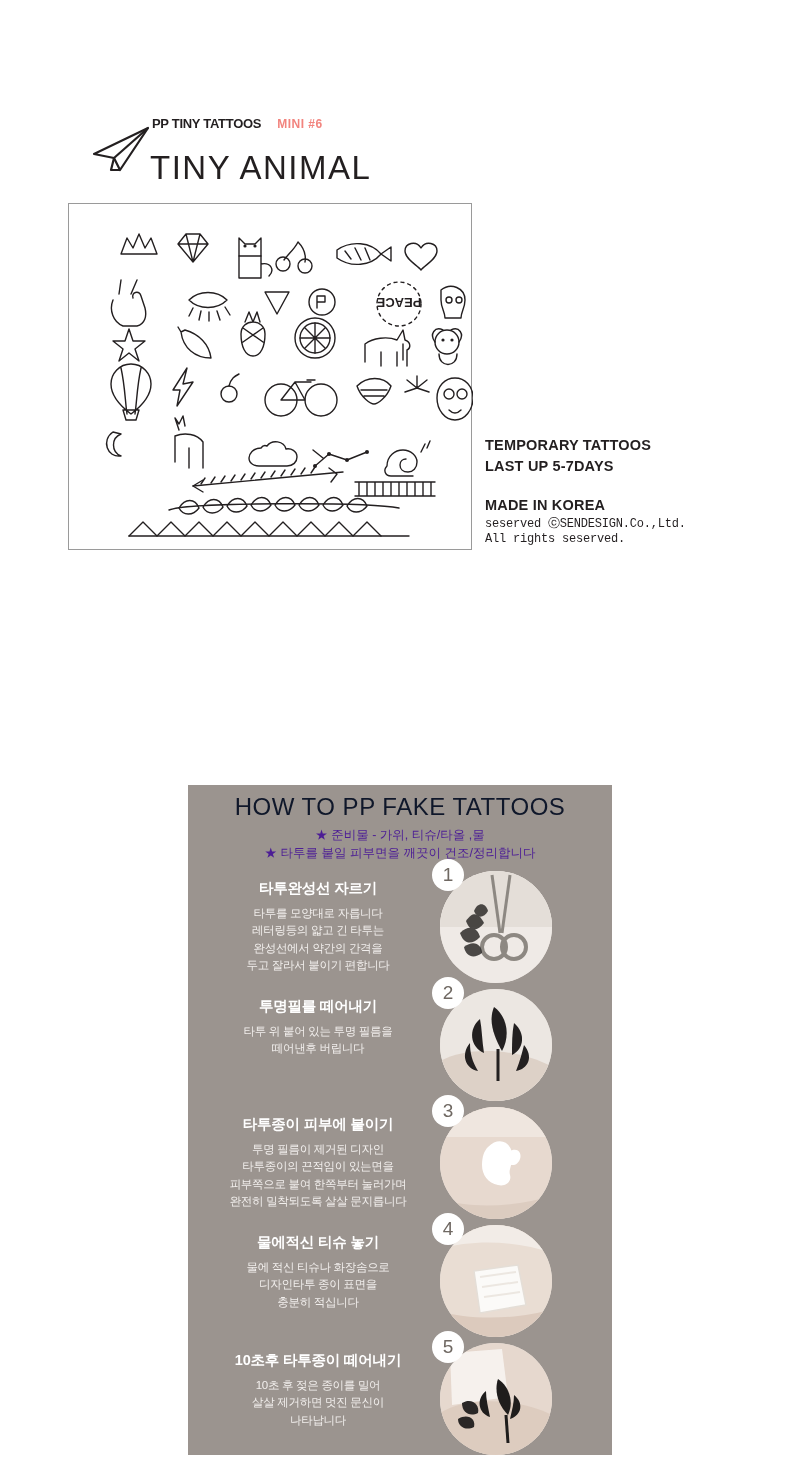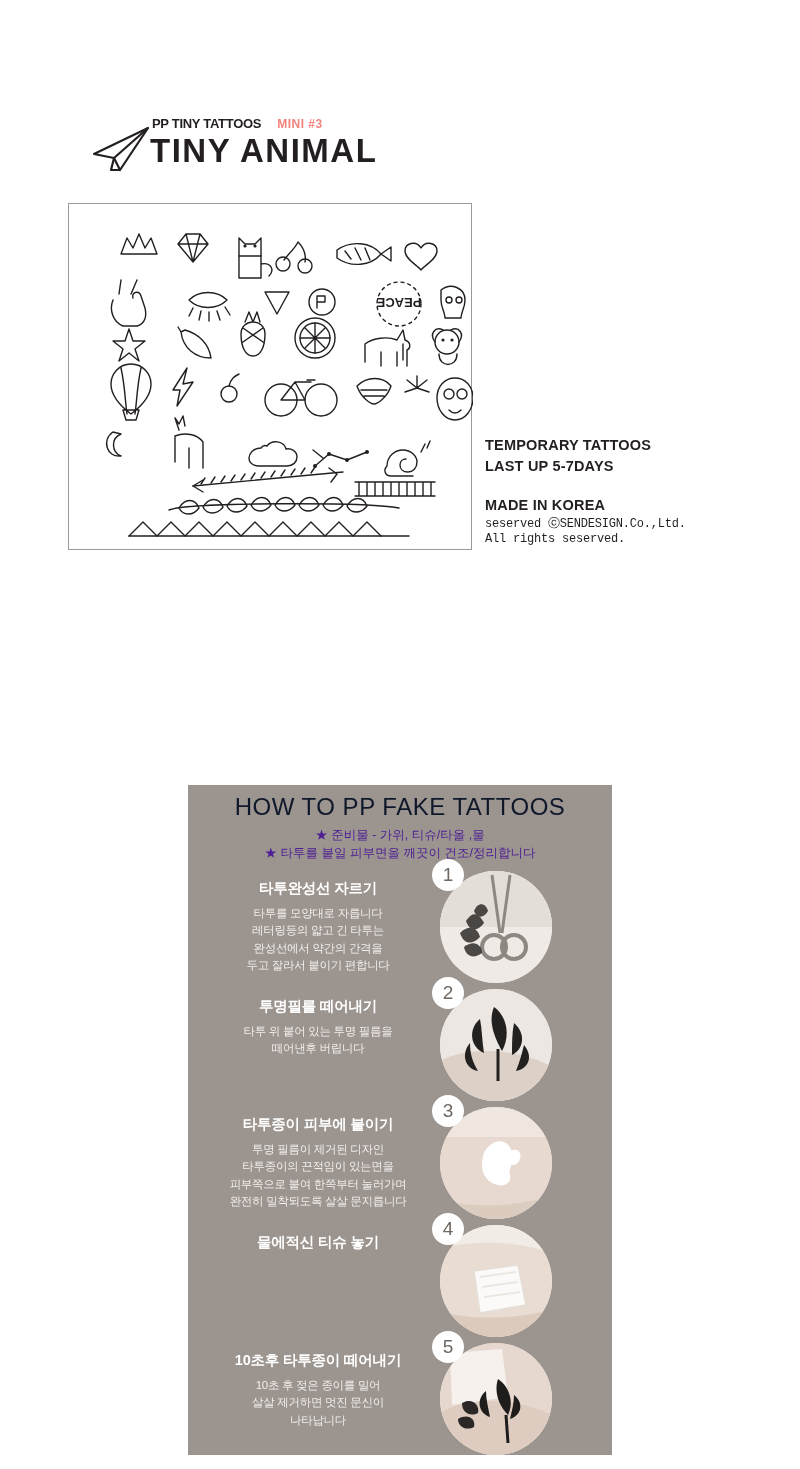"MINI #3" span { text: 3 -> 6 }
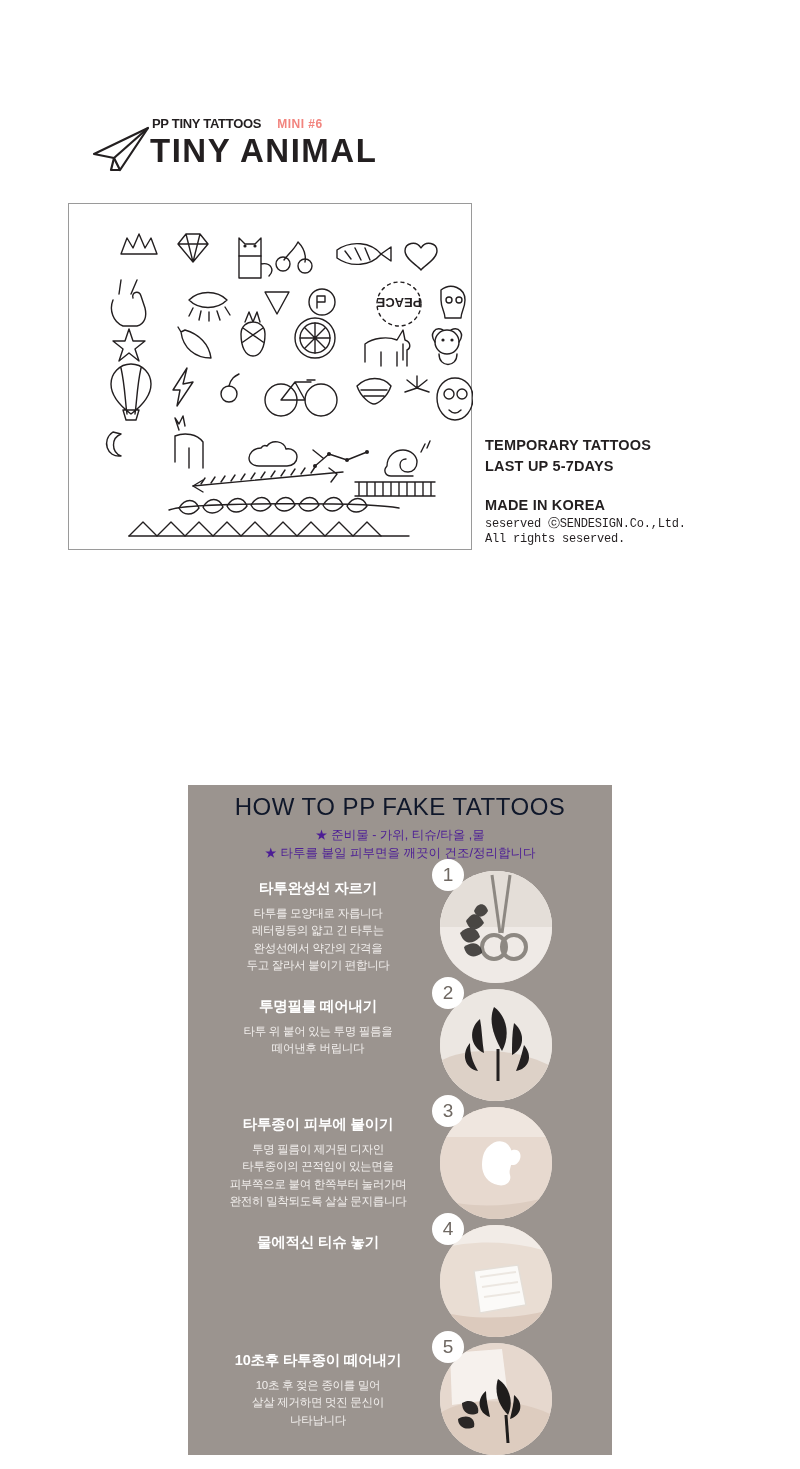"TINY ANIMAL" #brand-title { font-weight: bold -> normal; top: 18px -> 35px }
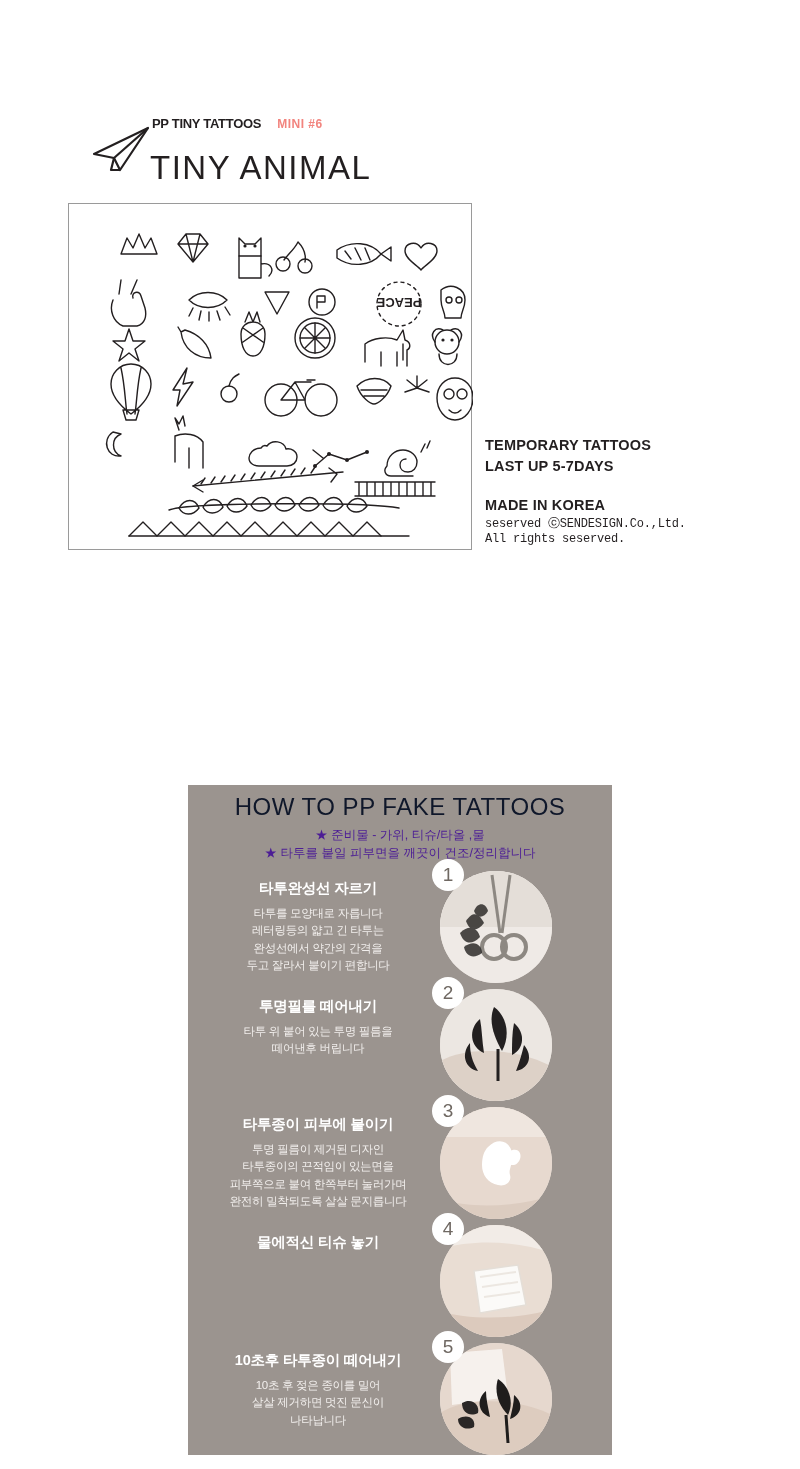"물에 적신 티슈나 화장솜으로" div.step-body { html: none -> <div>물에 적신 티슈나 화장솜으로<br>디자인타투 종이 표면을<br>충분히 적십니다</div> }
